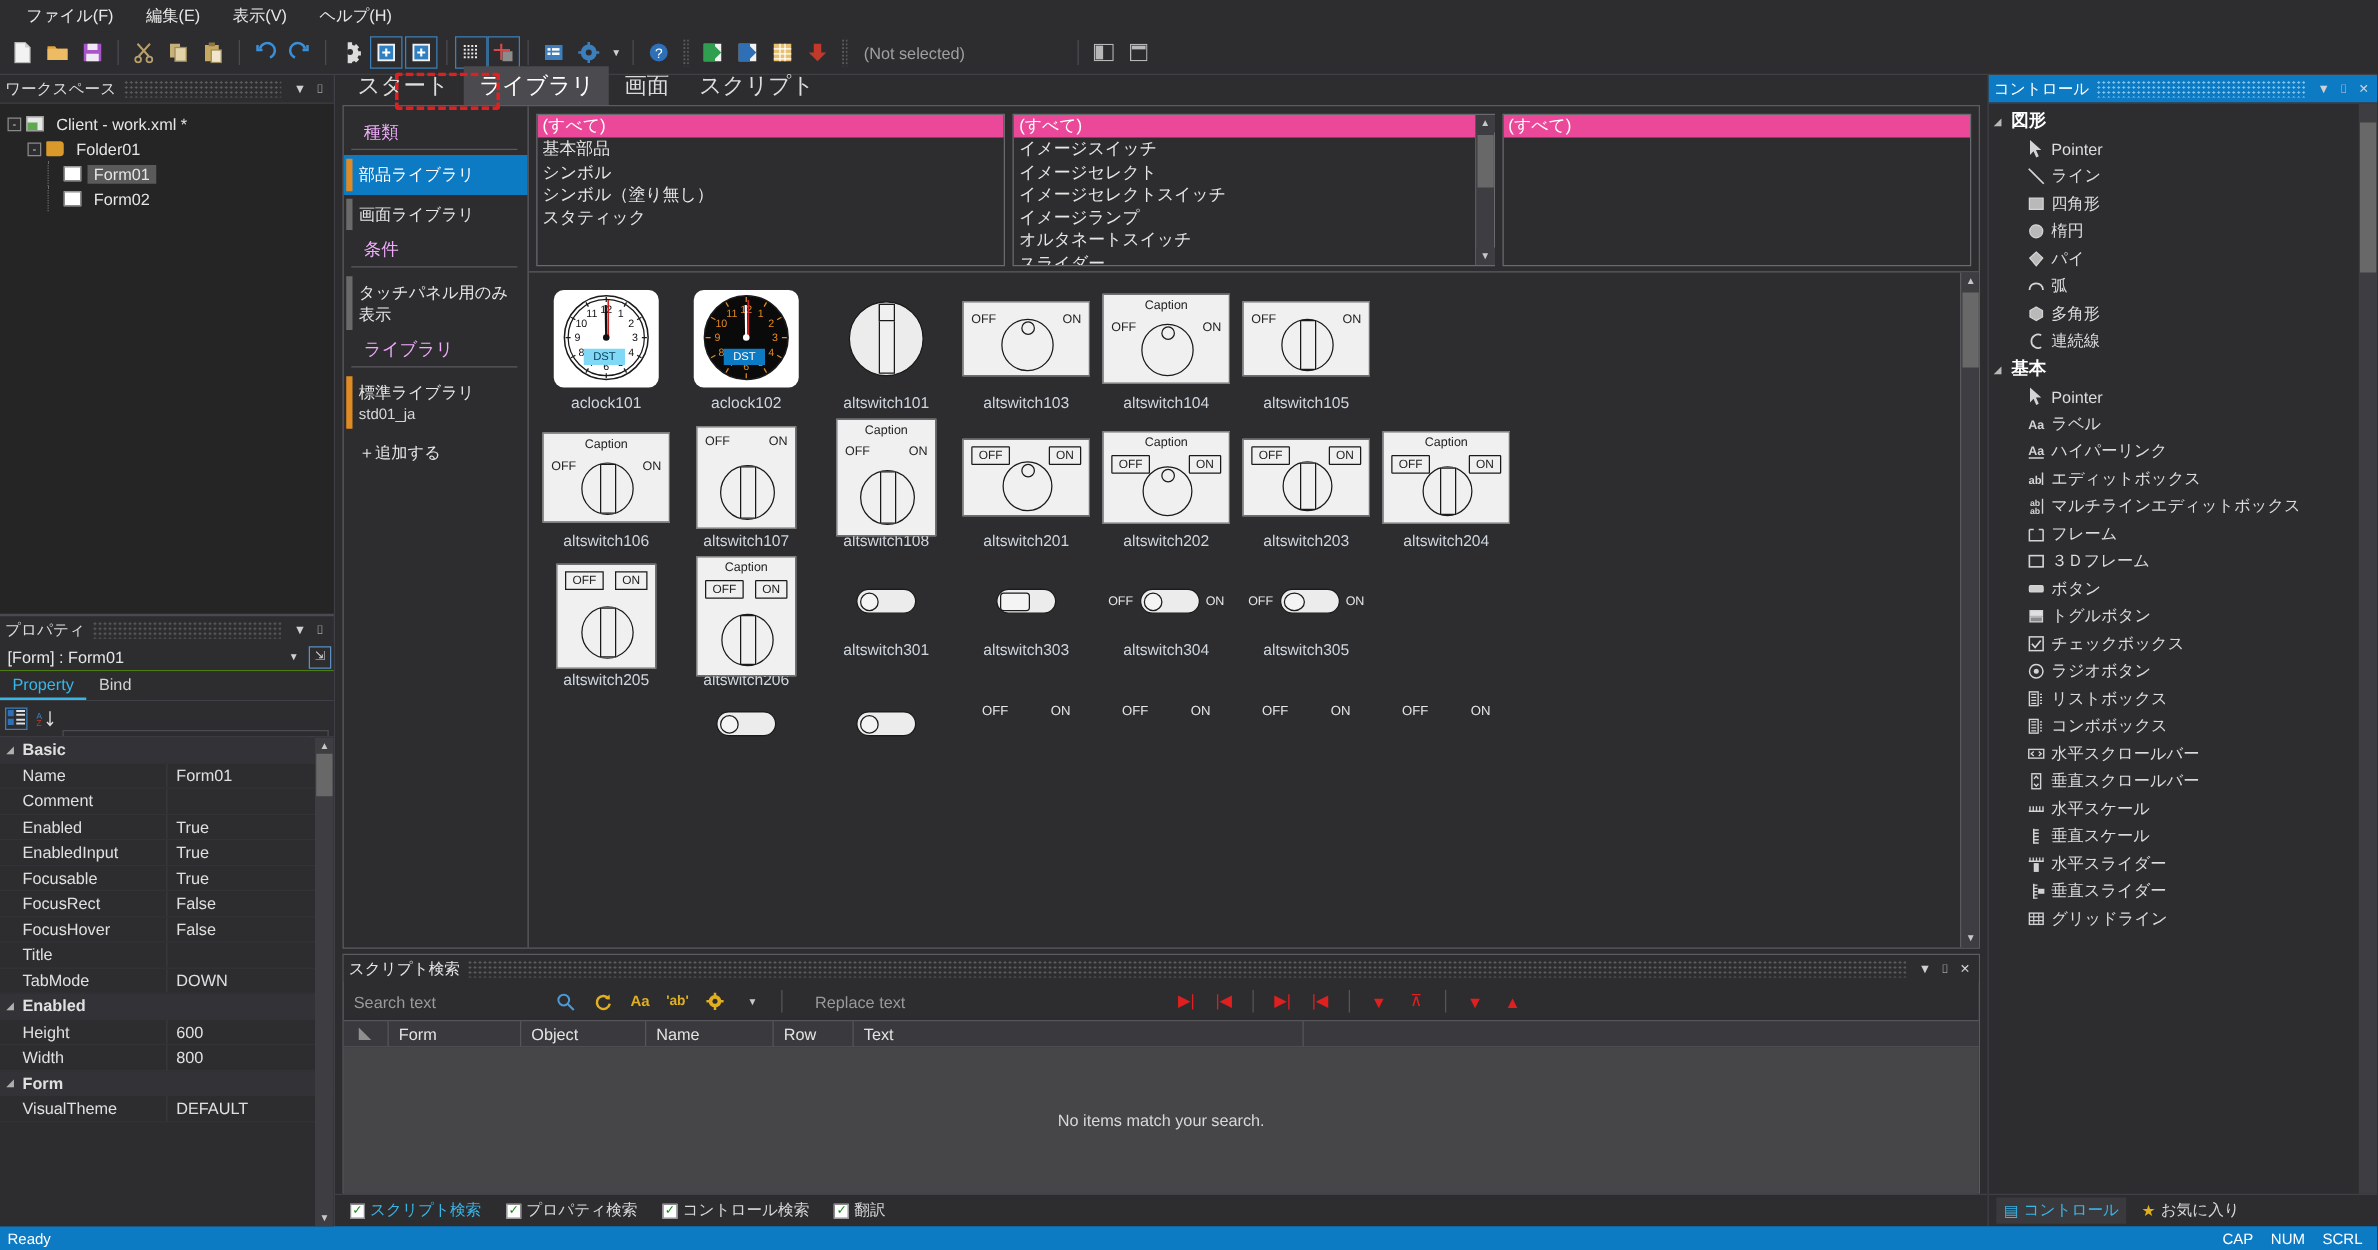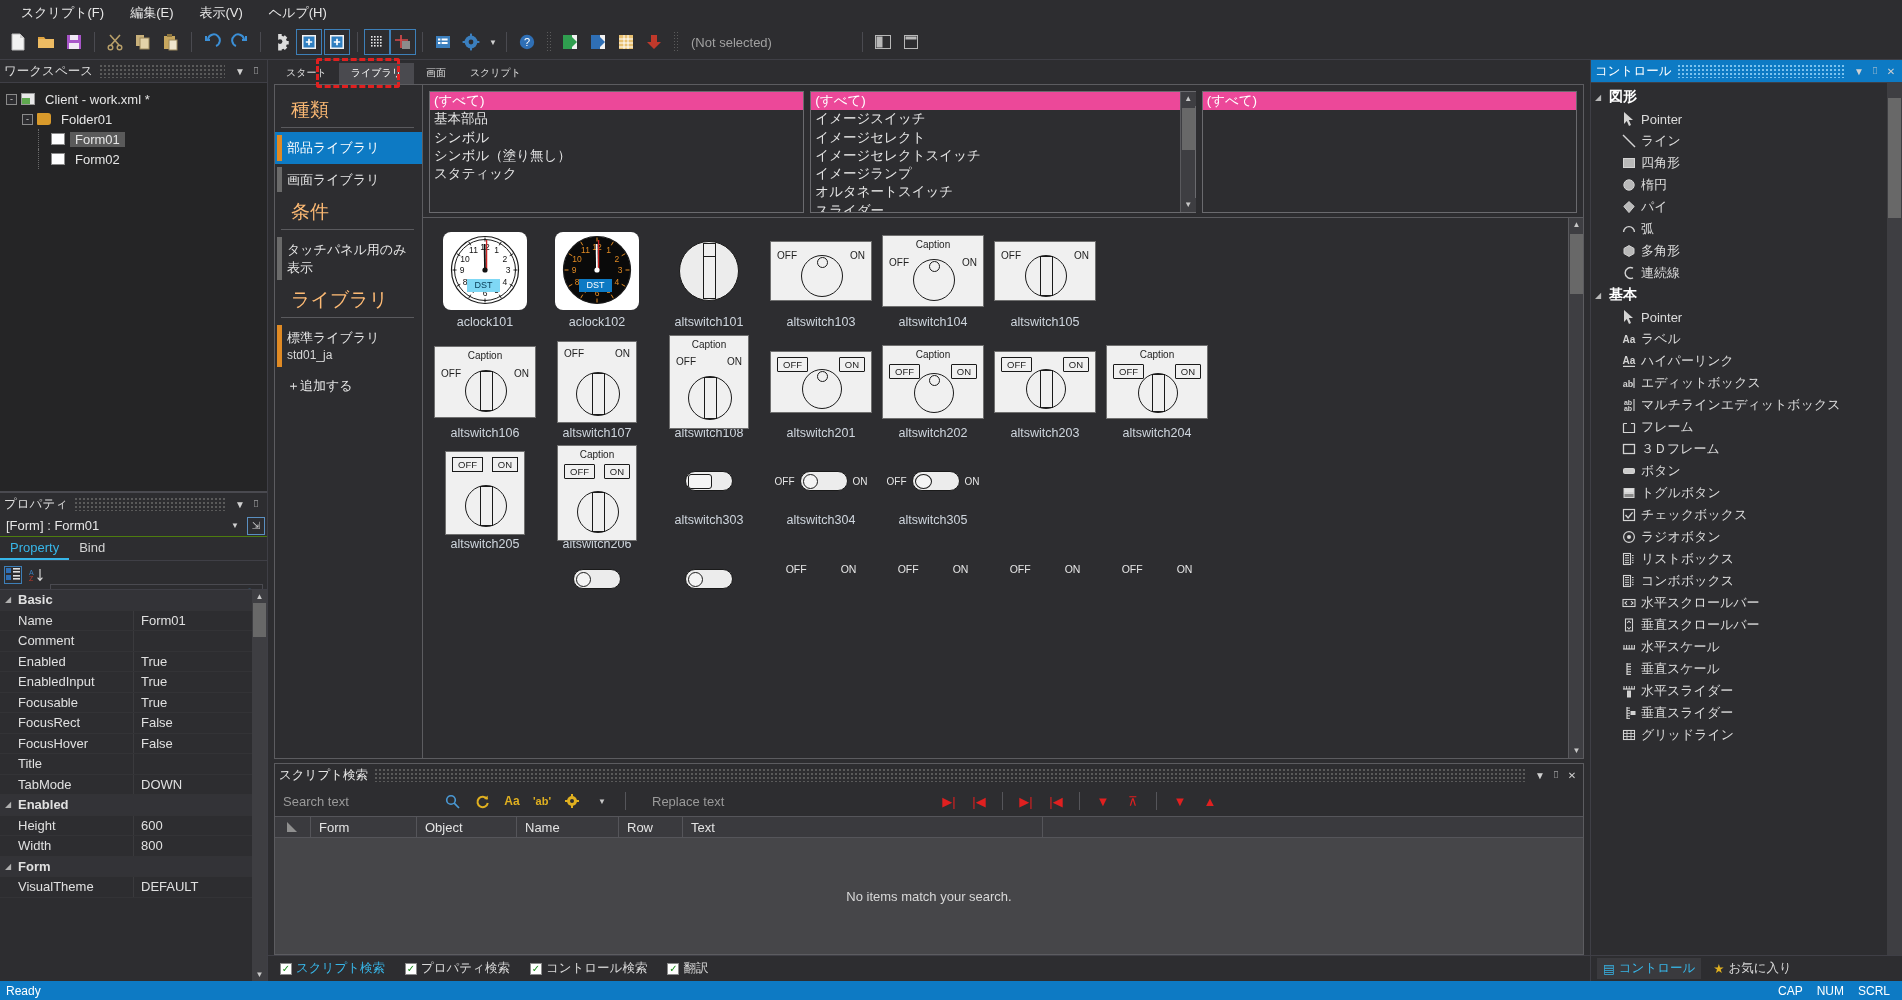"スクリプト(F)" div.mi { text: スクリプト -> ファイル }
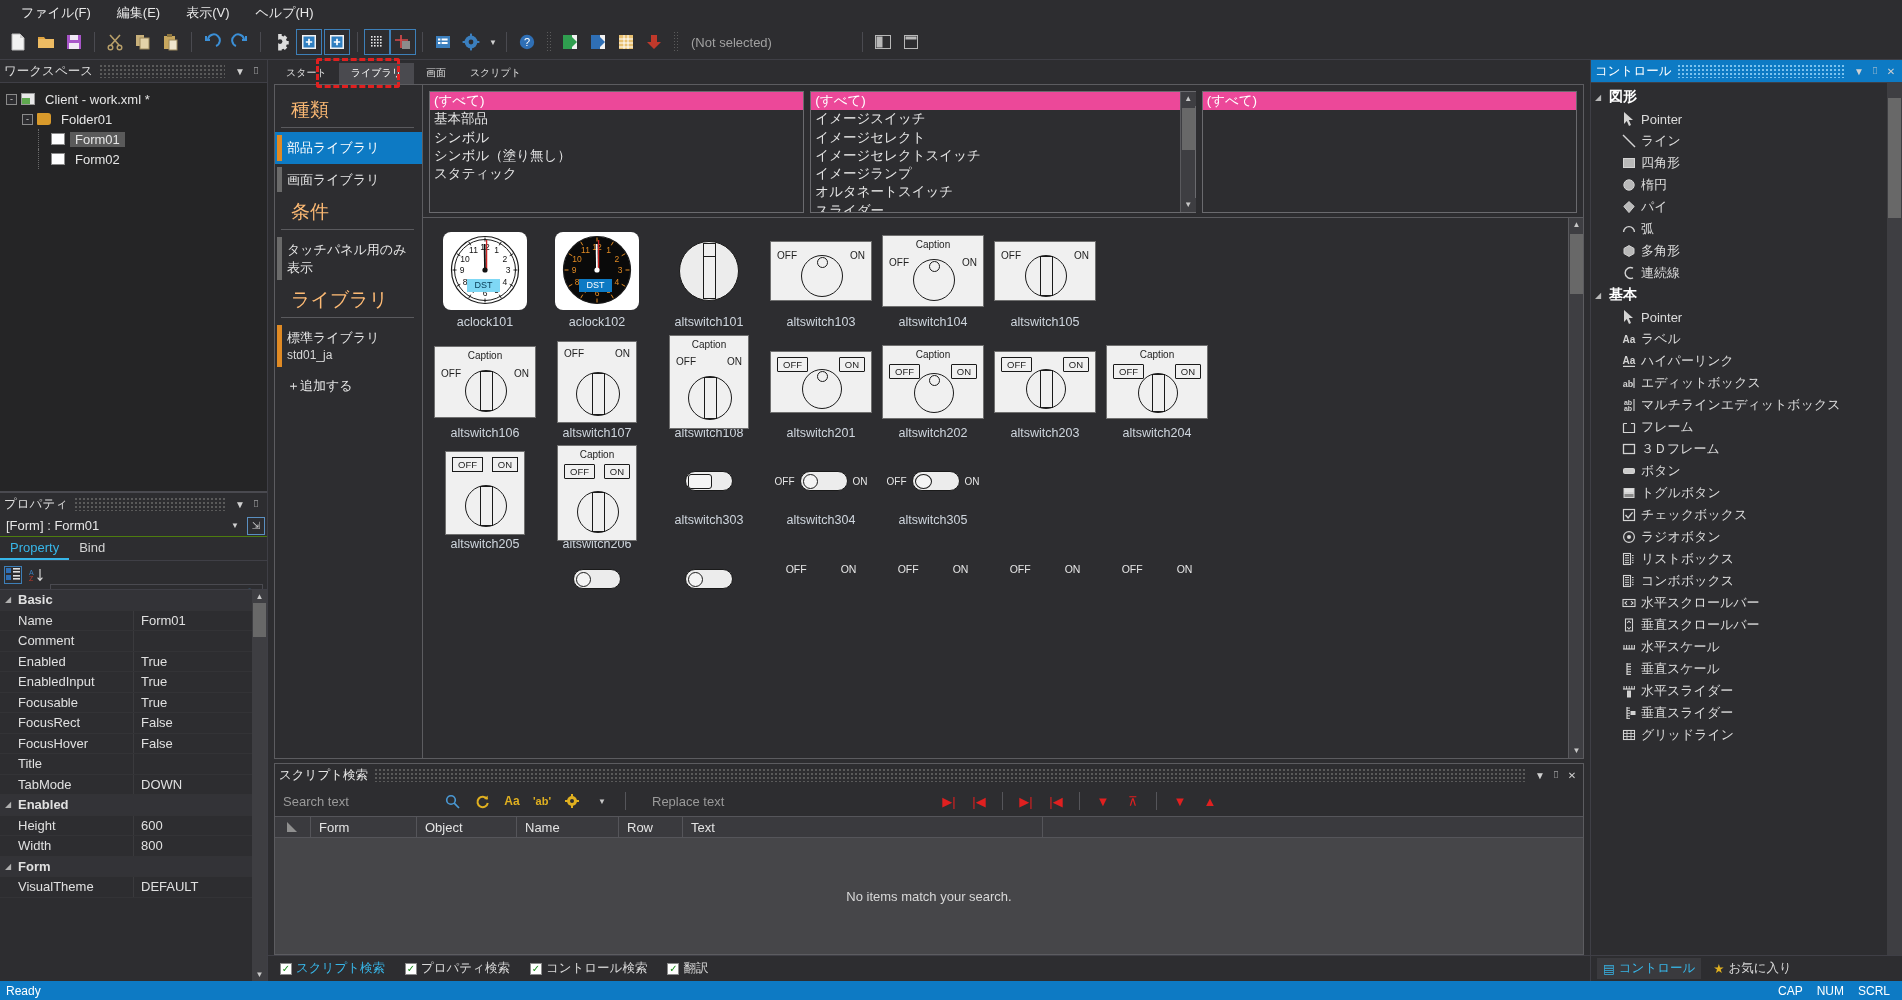"スタート" .dtab { font-size: 10px -> 18px }
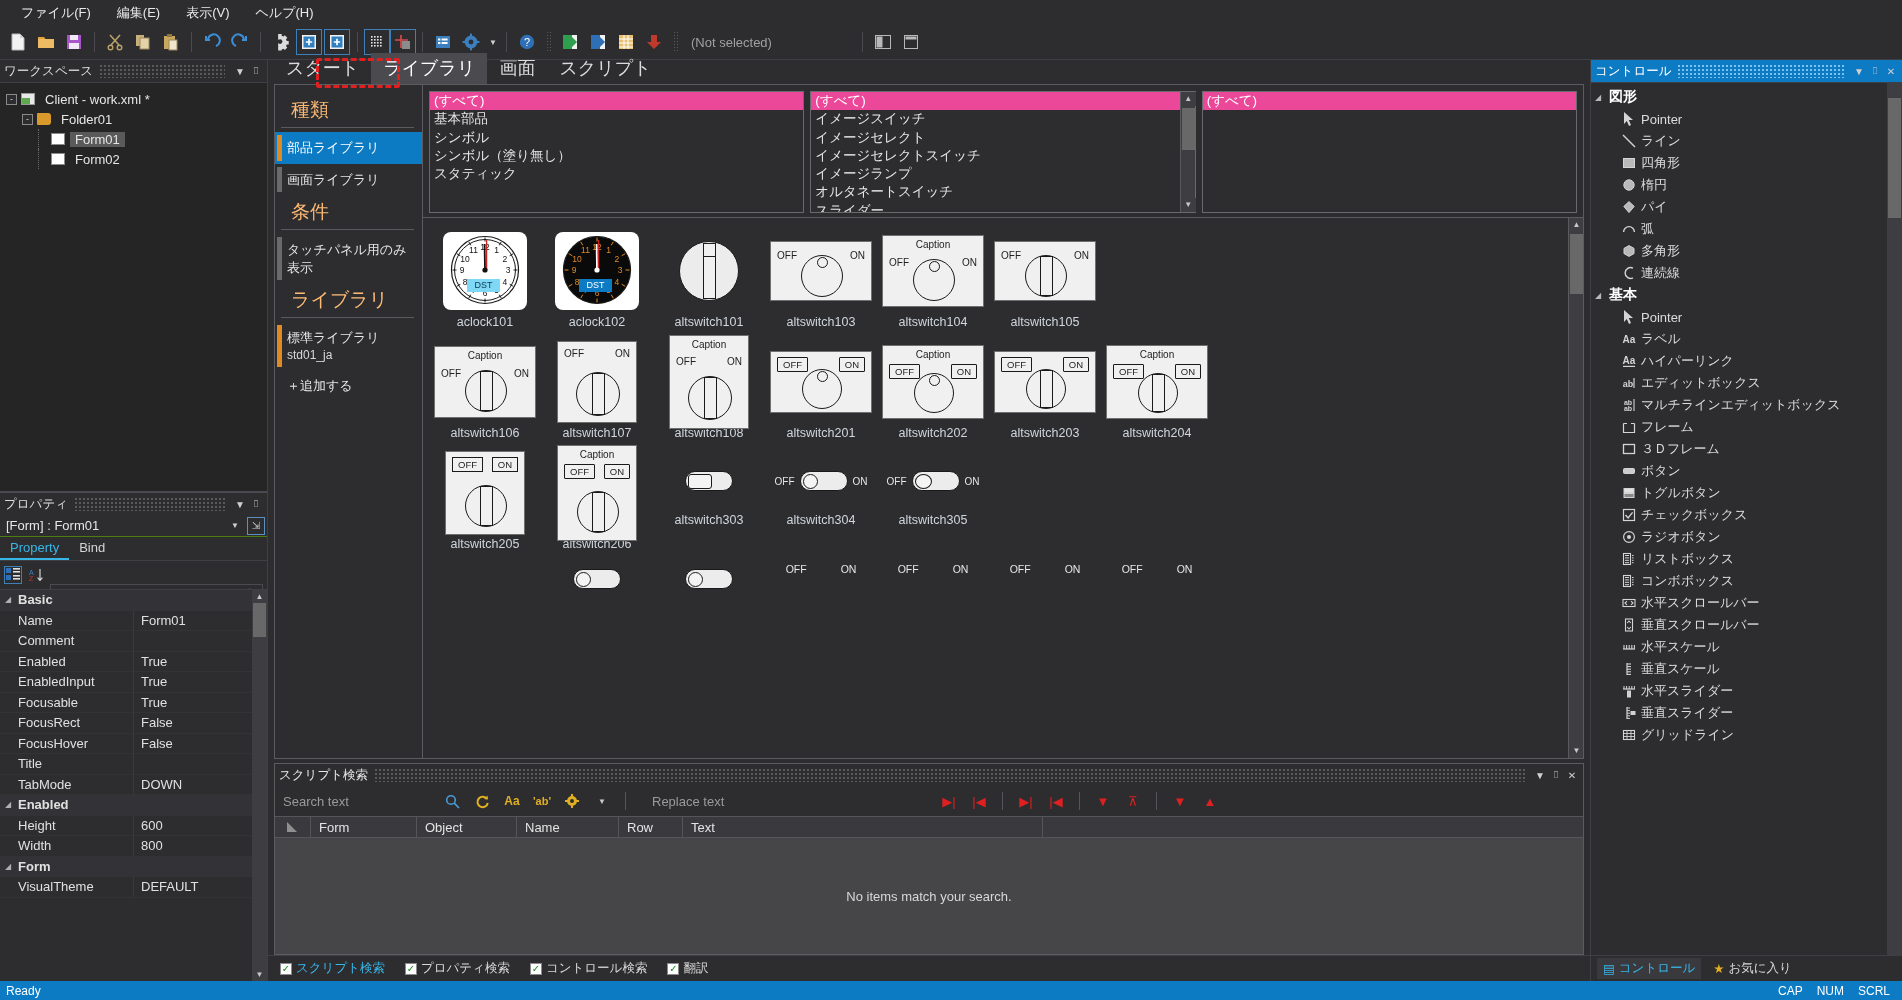"種類" .libside h3 { color: #fdba74 -> #f0abfc; font-size: 19px -> 14px }
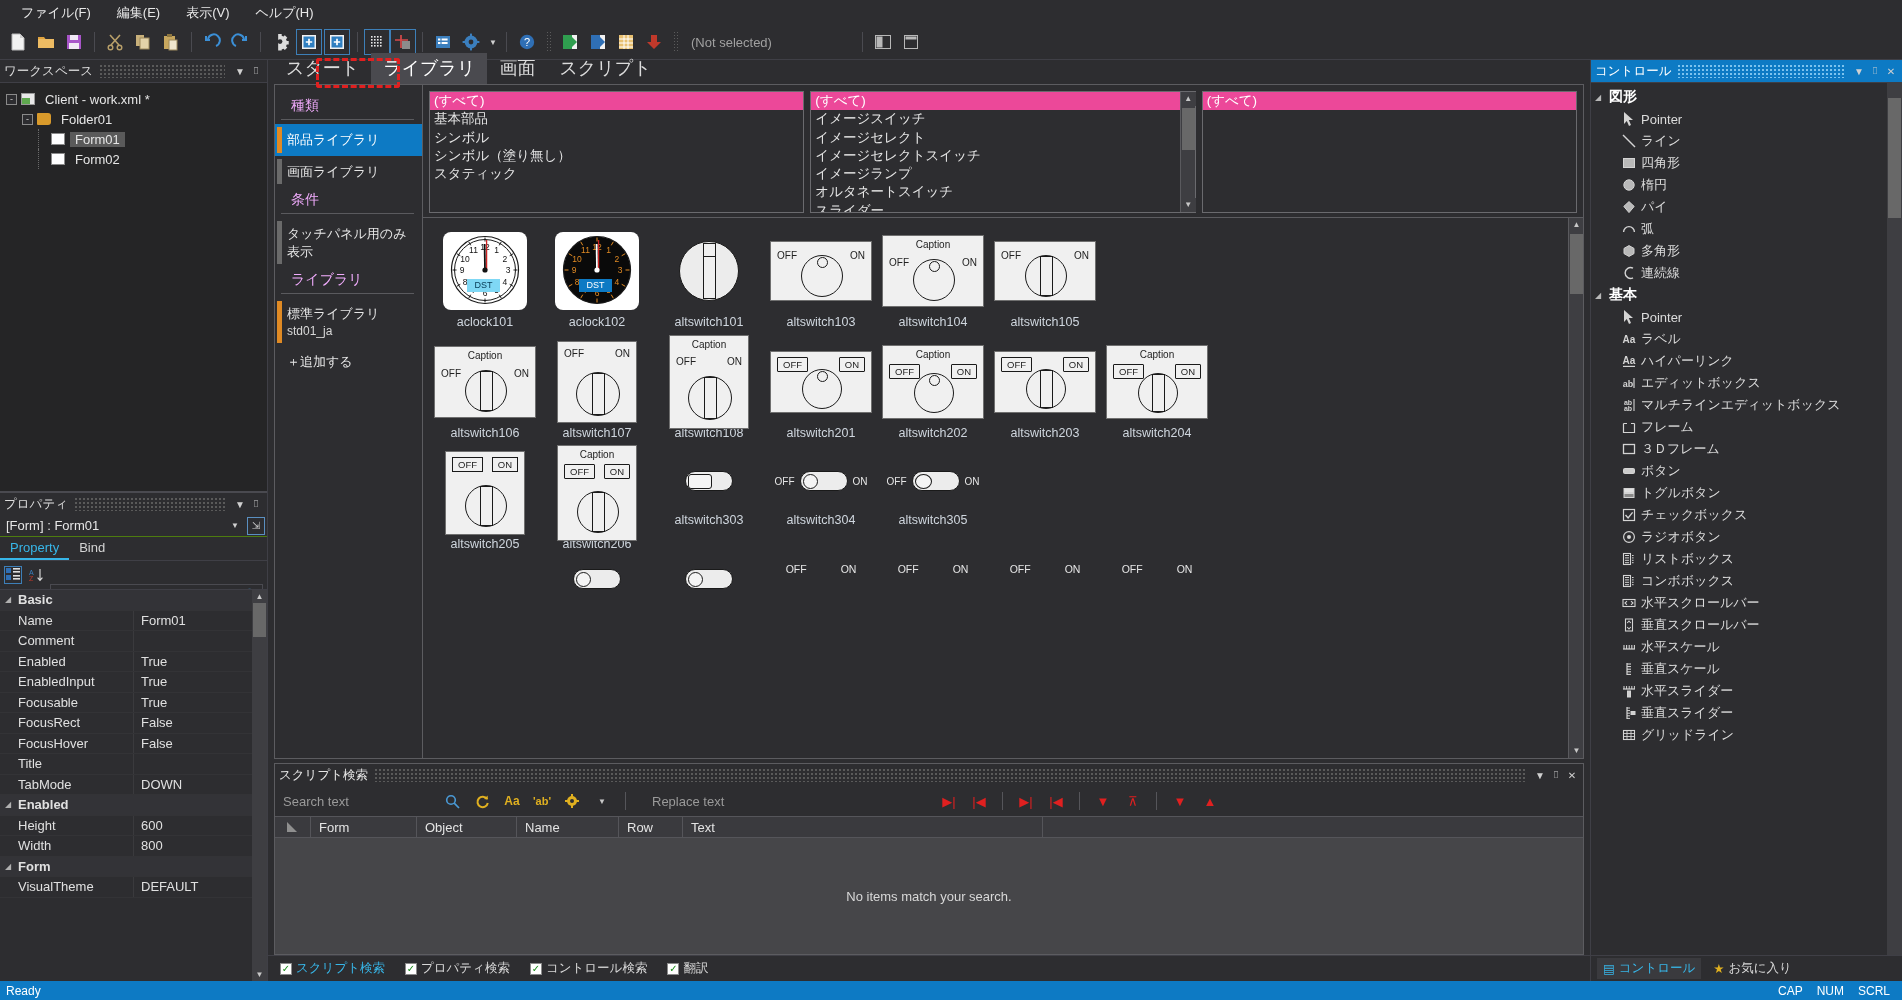"altswitch301" div.cell { html: none -> <div> <div> <div> <div></div> </div> </div> <div>altswitch301</div> </div> }
